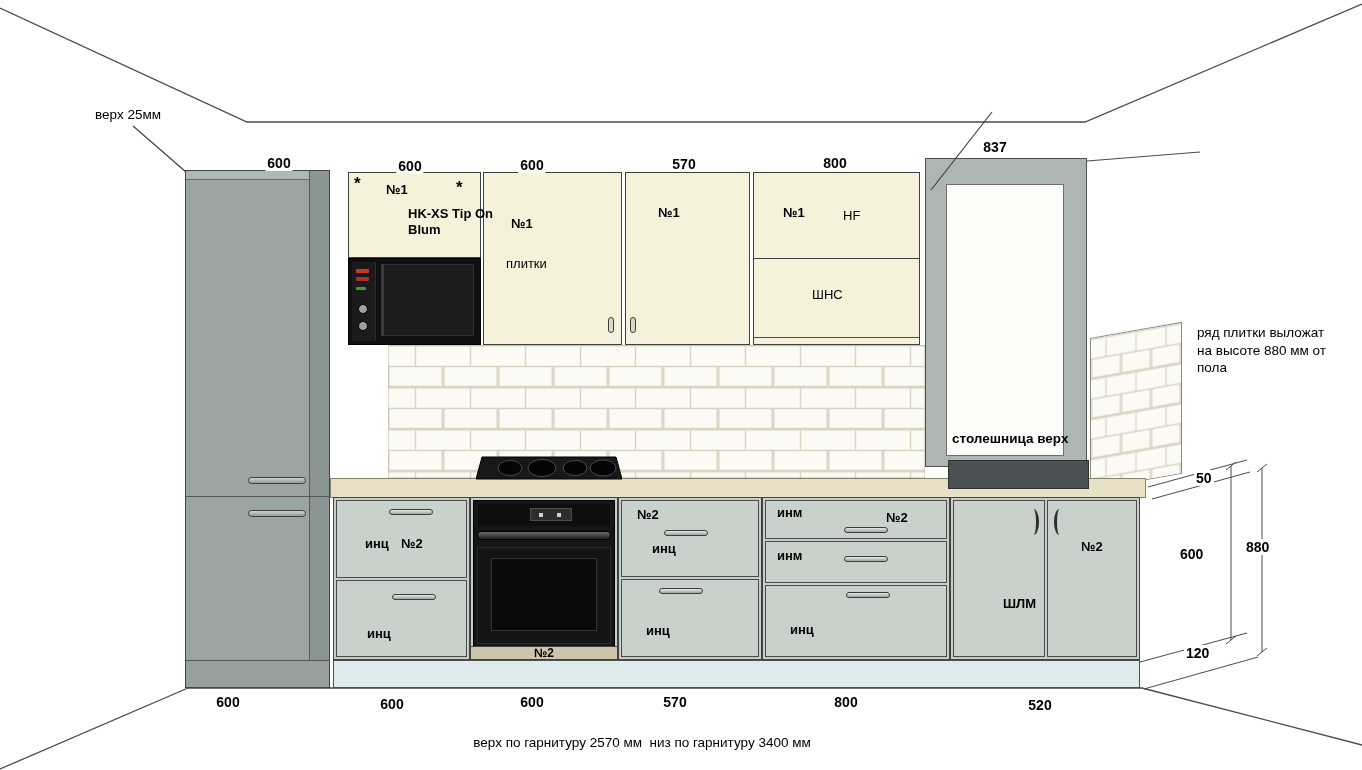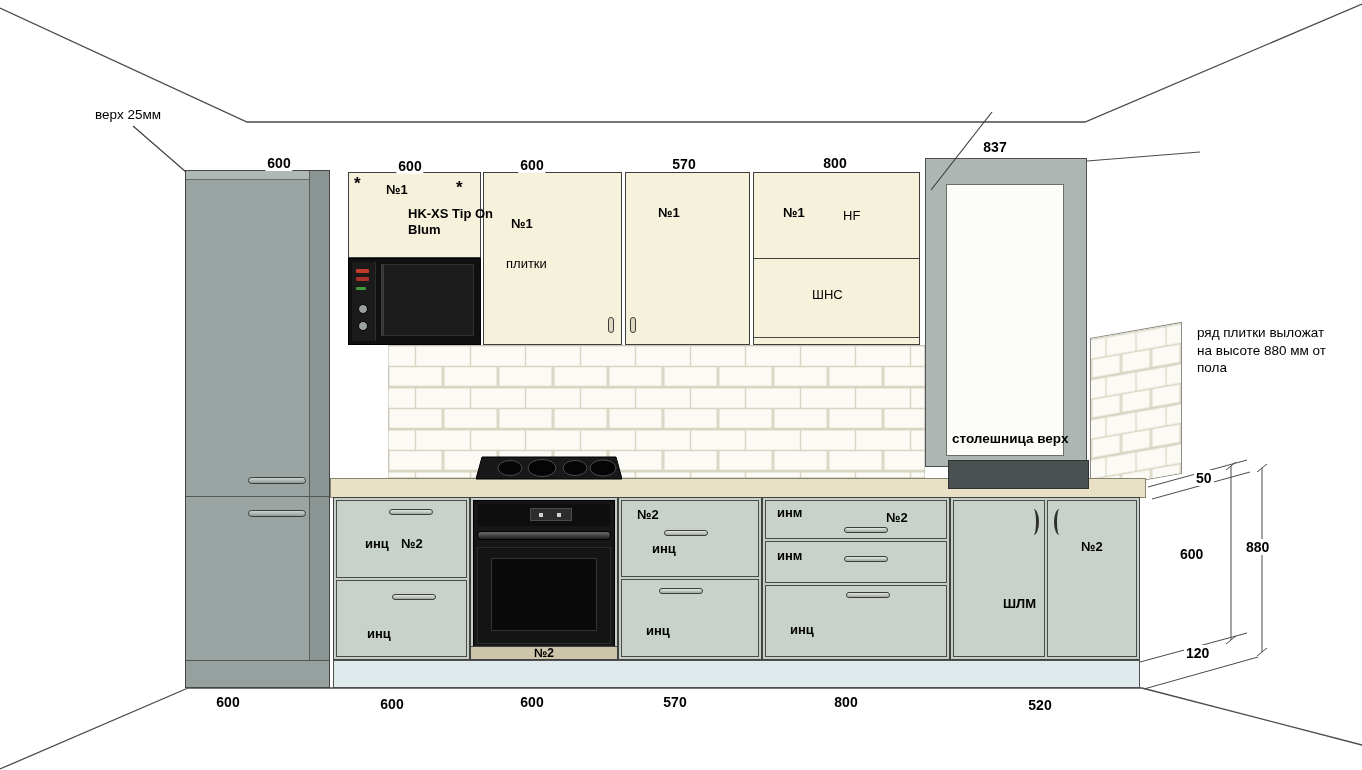"верх по гарнитуру 2570 мм" div.footer-note { html: none -> <div>верх по гарнитуру 2570 мм низ по гарнитуру 3400 мм</div> }
